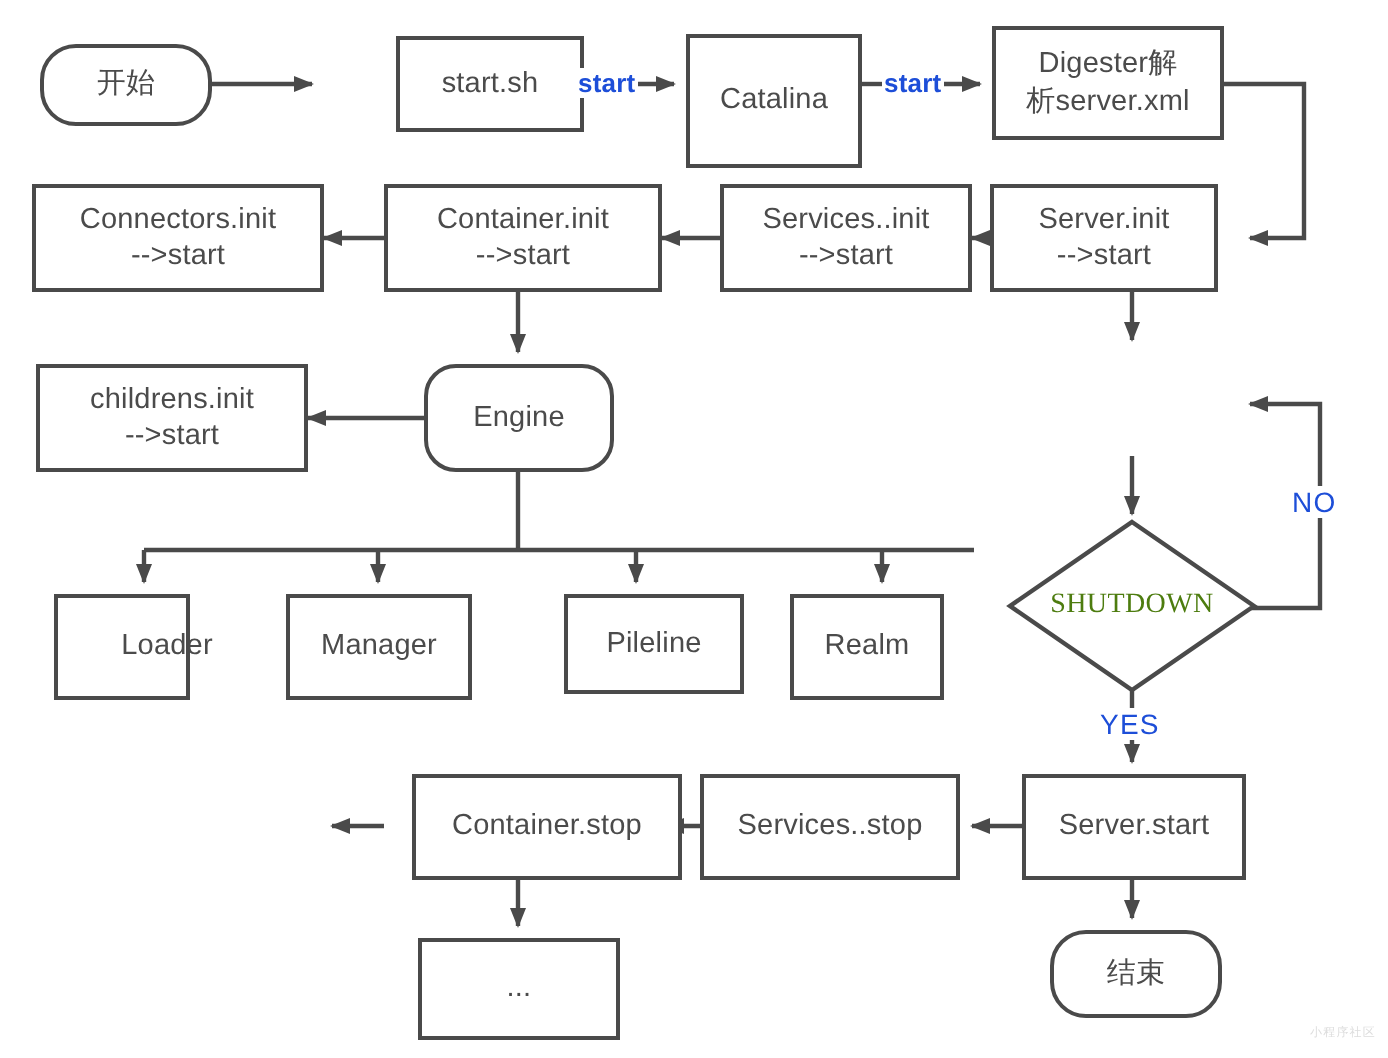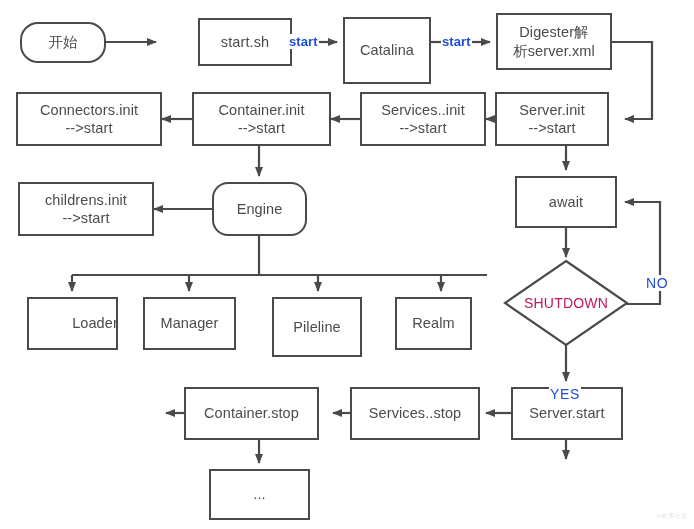"await" div.node { html: <div>await</div> -> none }
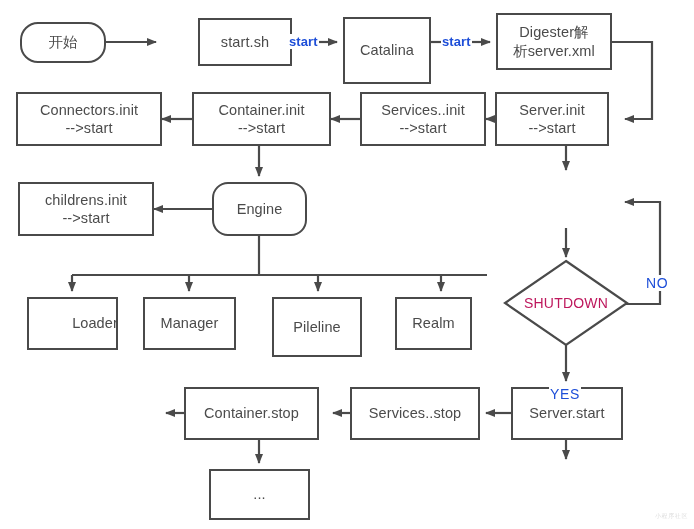"NO" .edge-label.plain { margin-top: 32px -> none }
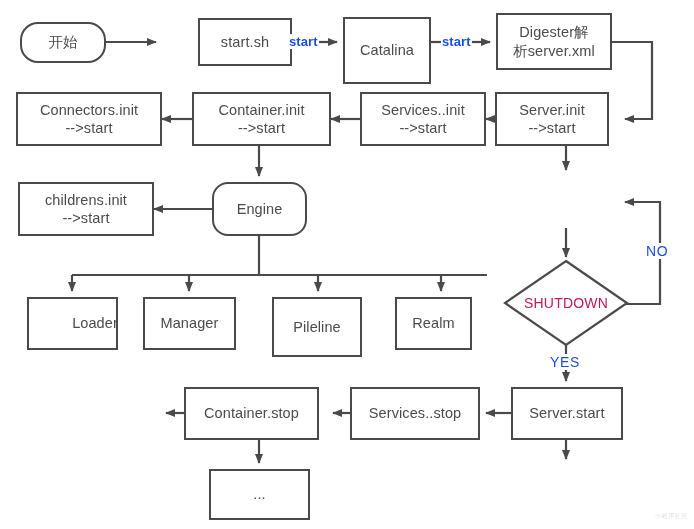"SHUTDOWN" .diamond-label { color: #be185d -> #4d7c0f; font-family: none -> Liberation Serif, serif }
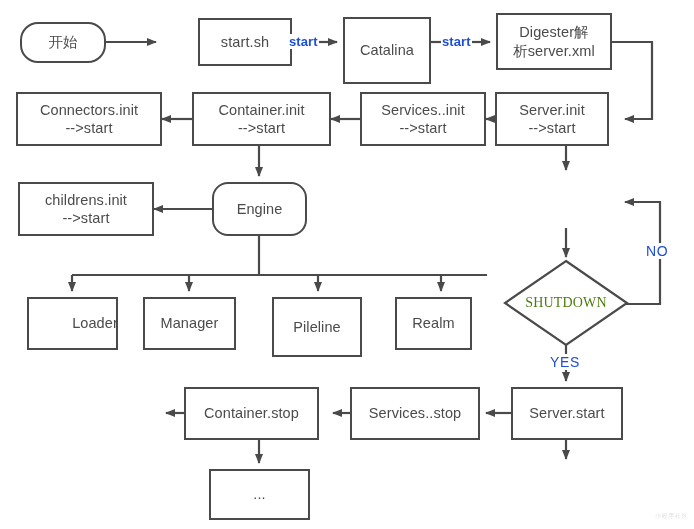"Loader" div.node { width: 91px -> 68px }
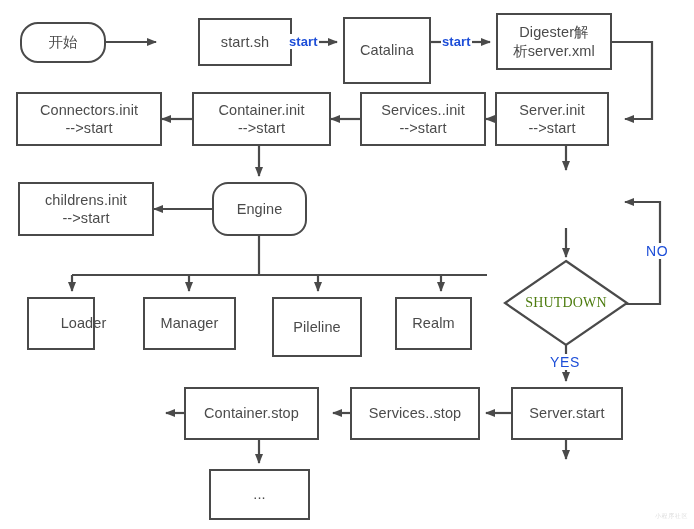"Pileline" div.node { height: 60px -> 50px; left: 272px -> 282px }
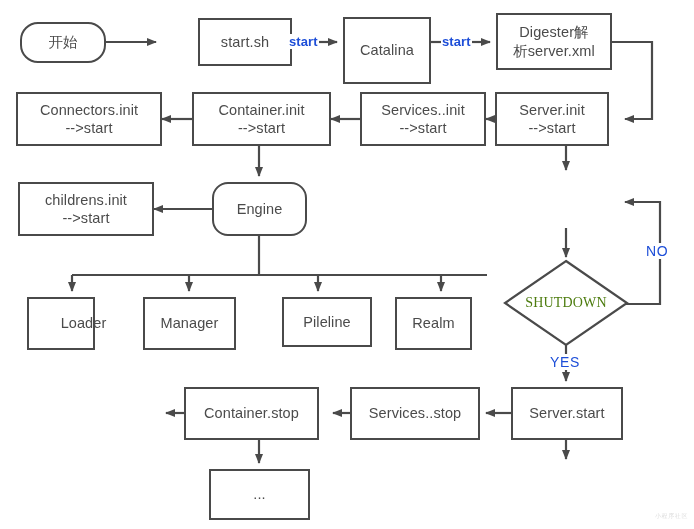"Container.stop" div.node { left: 184px -> 206px }
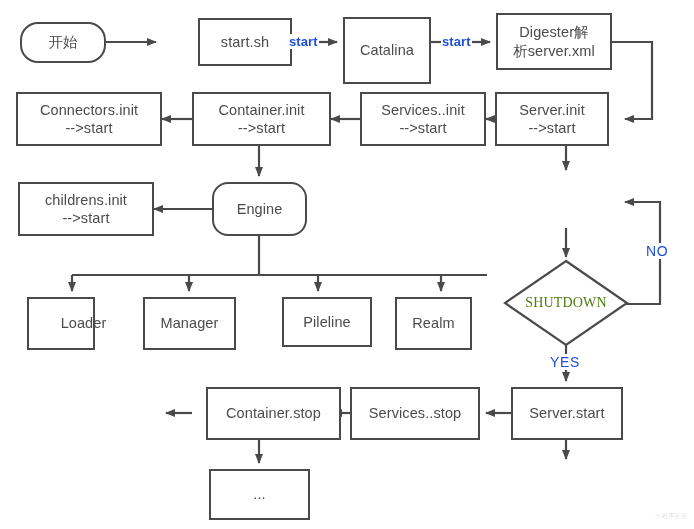"结束" div.node { html: none -> <div>结束</div> }
